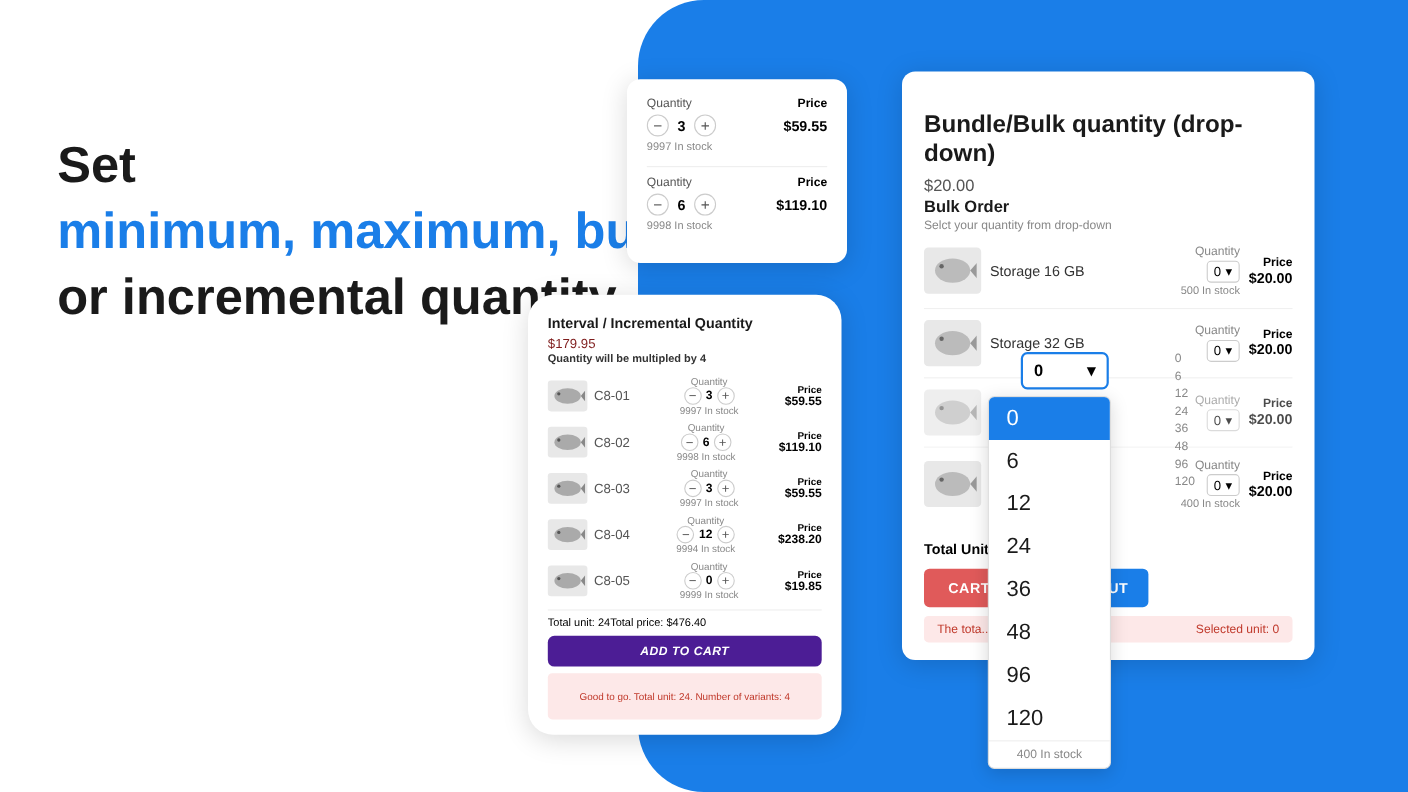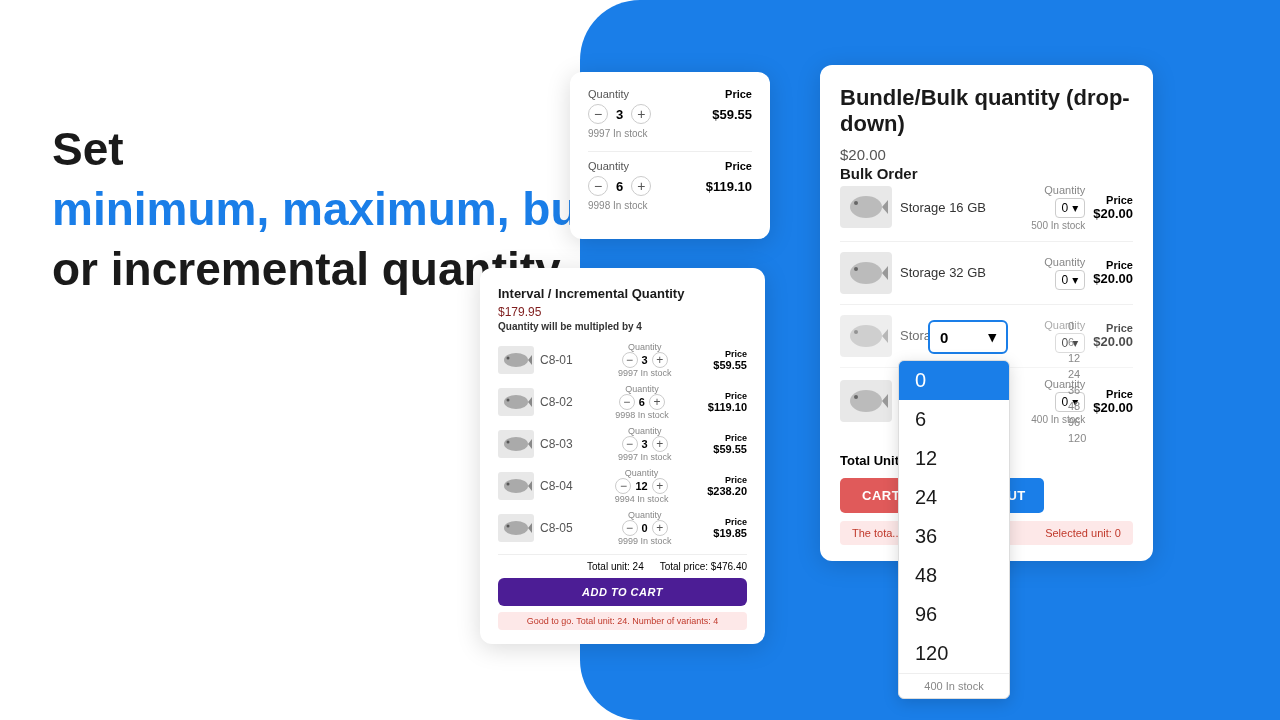"Bundle/Bulk quantity (drop-down)" .card-bundle { padding: 20px 20px 16px -> 35px 20px 16px; width: 333px -> 375px }
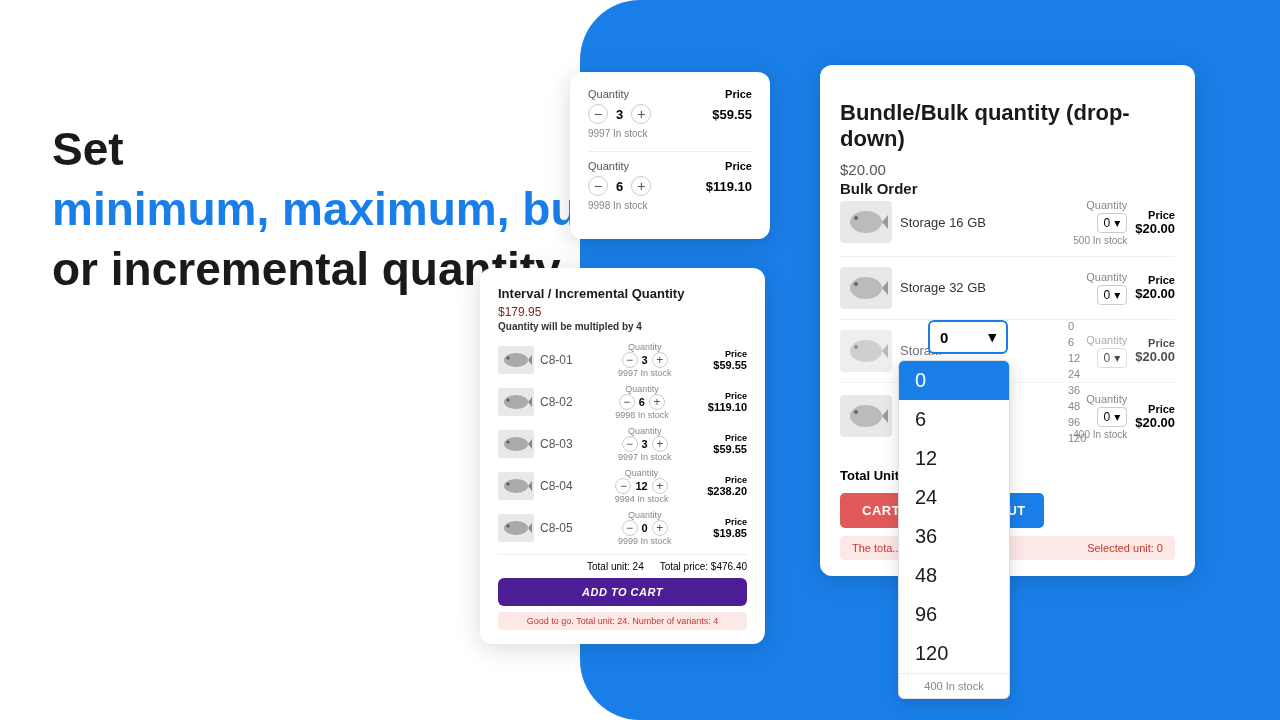"Selct your quantity from drop-down" div.bundle-note { html: none -> <div>Selct your quantity from drop-down</div> }
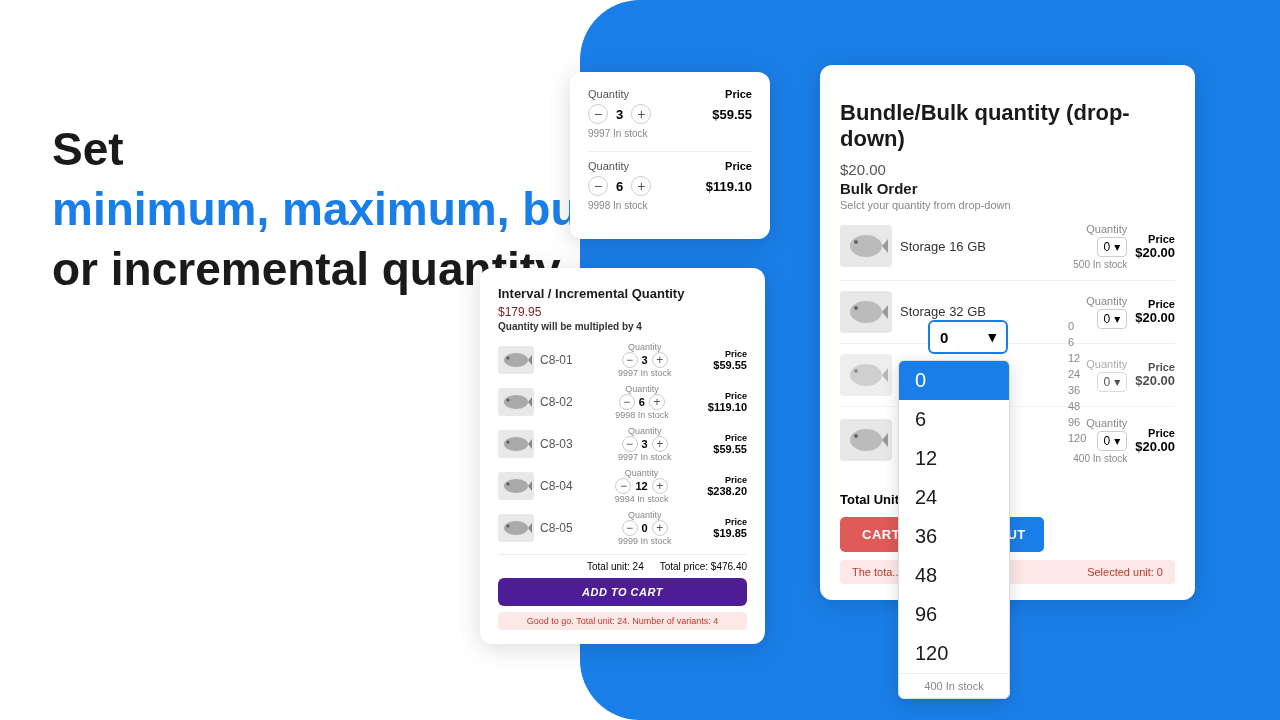"Interval / Incremental Quantity" .card-interval { border-radius: none -> 23px }
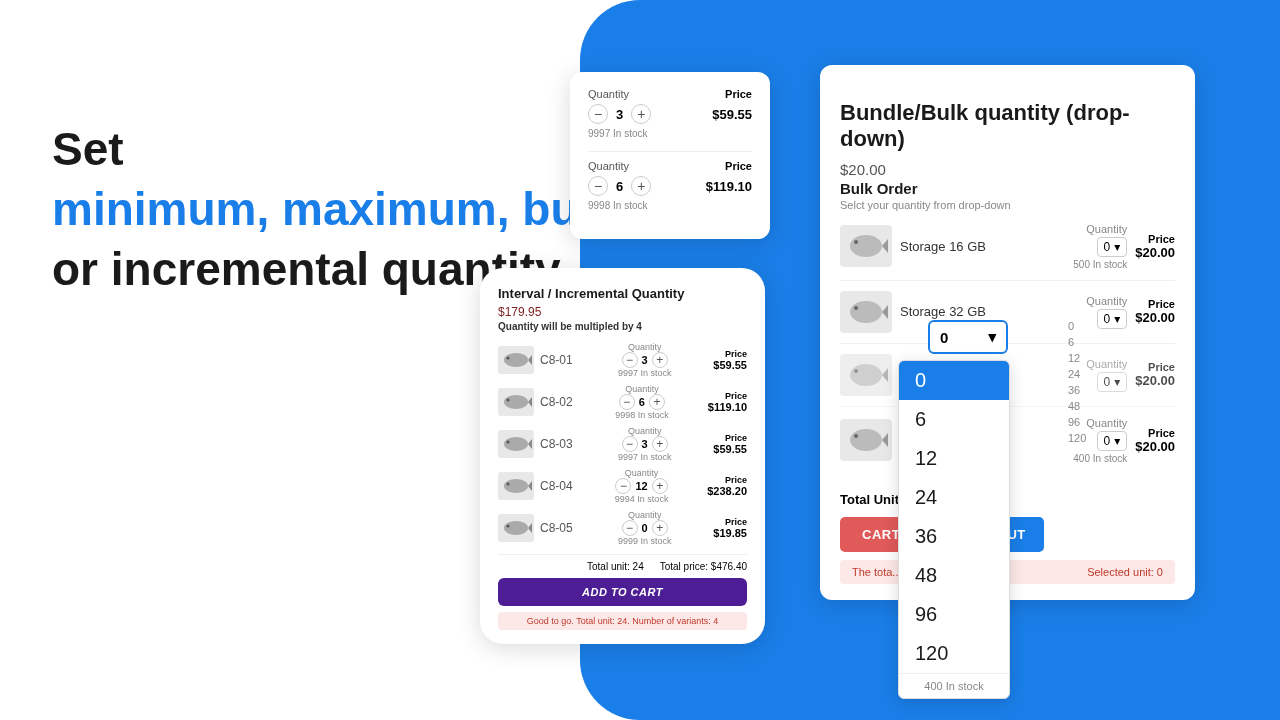"Total unit: 24" .total-row { gap: 16px -> none; justify-content: flex-end -> flex-start }
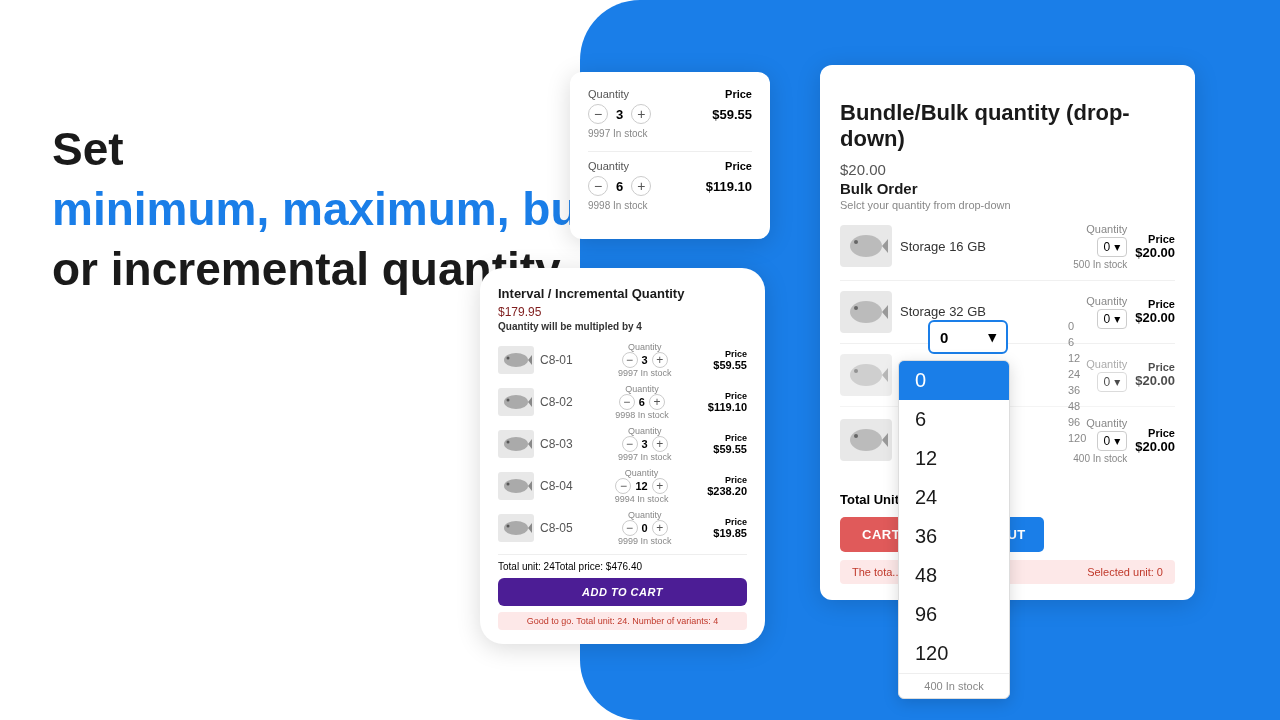"Good to go. Total unit:" .good-to-go { padding: 4px 8px -> 16px 8px }
